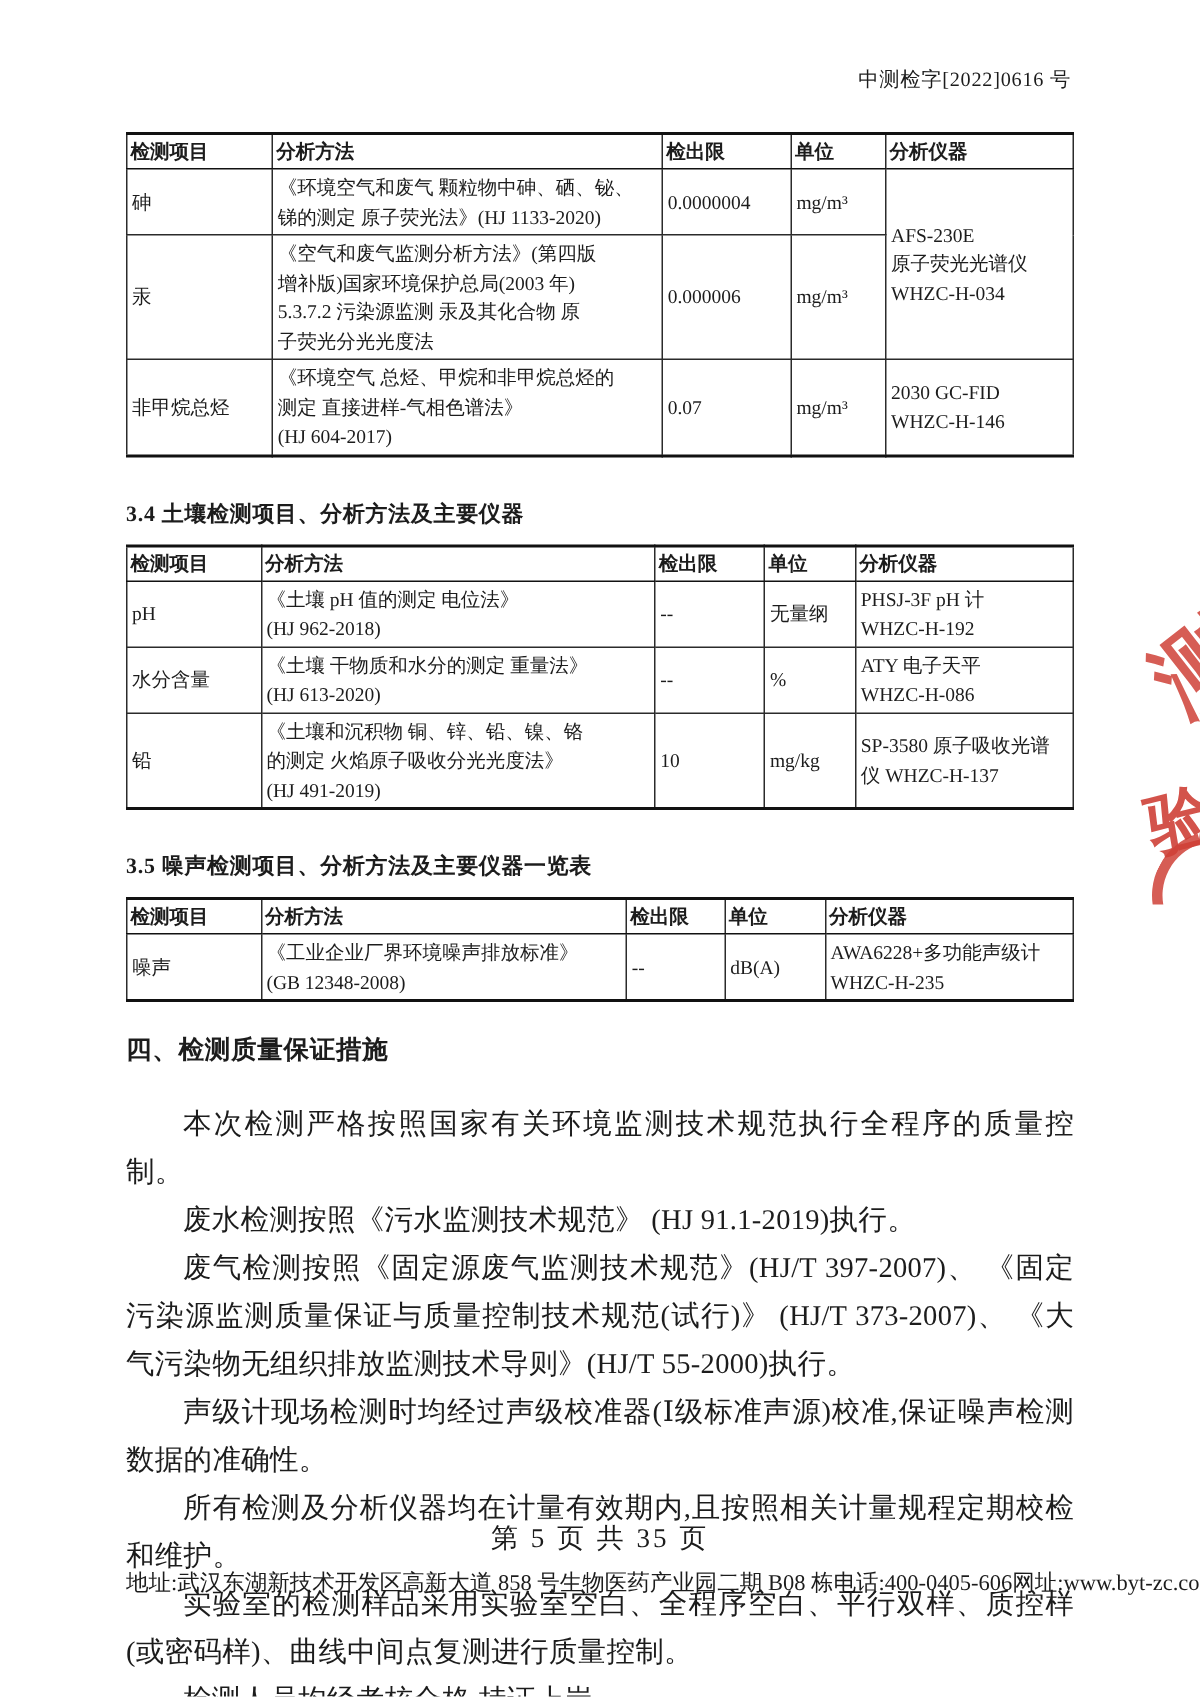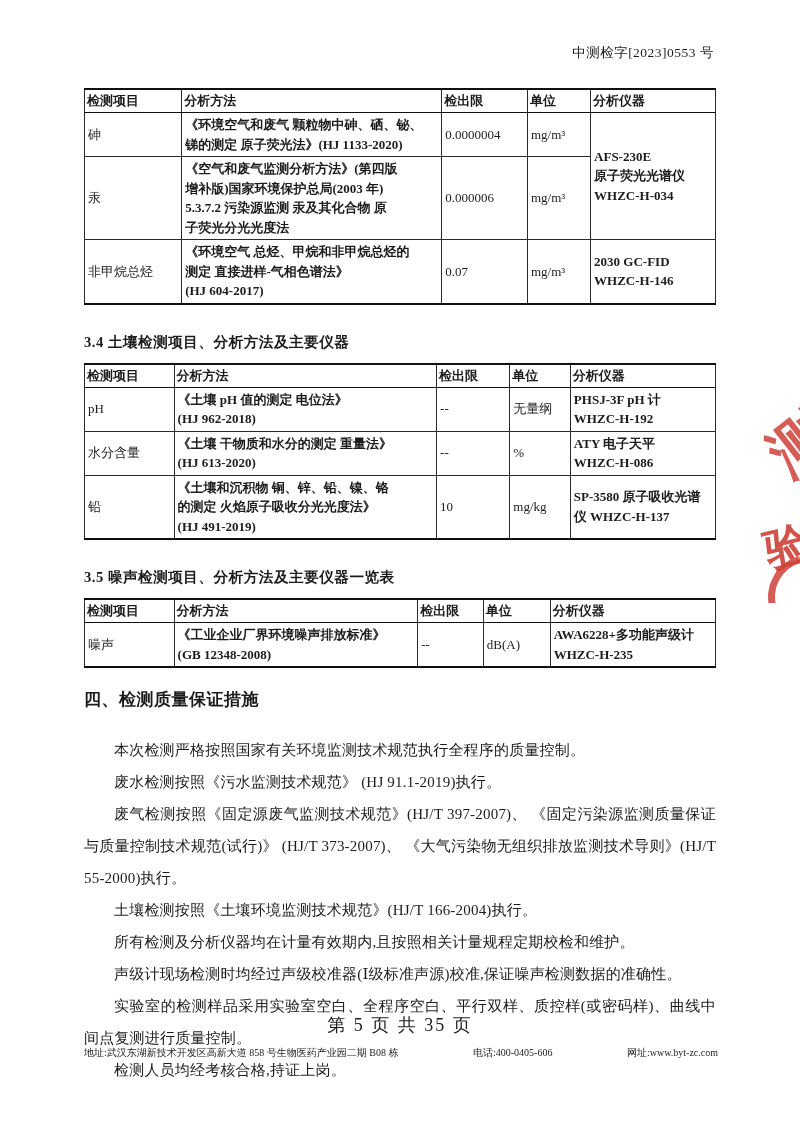"中测检字[2023]0553 号" div.doc-number { text: 2023]0553 -> 2022]0616 }
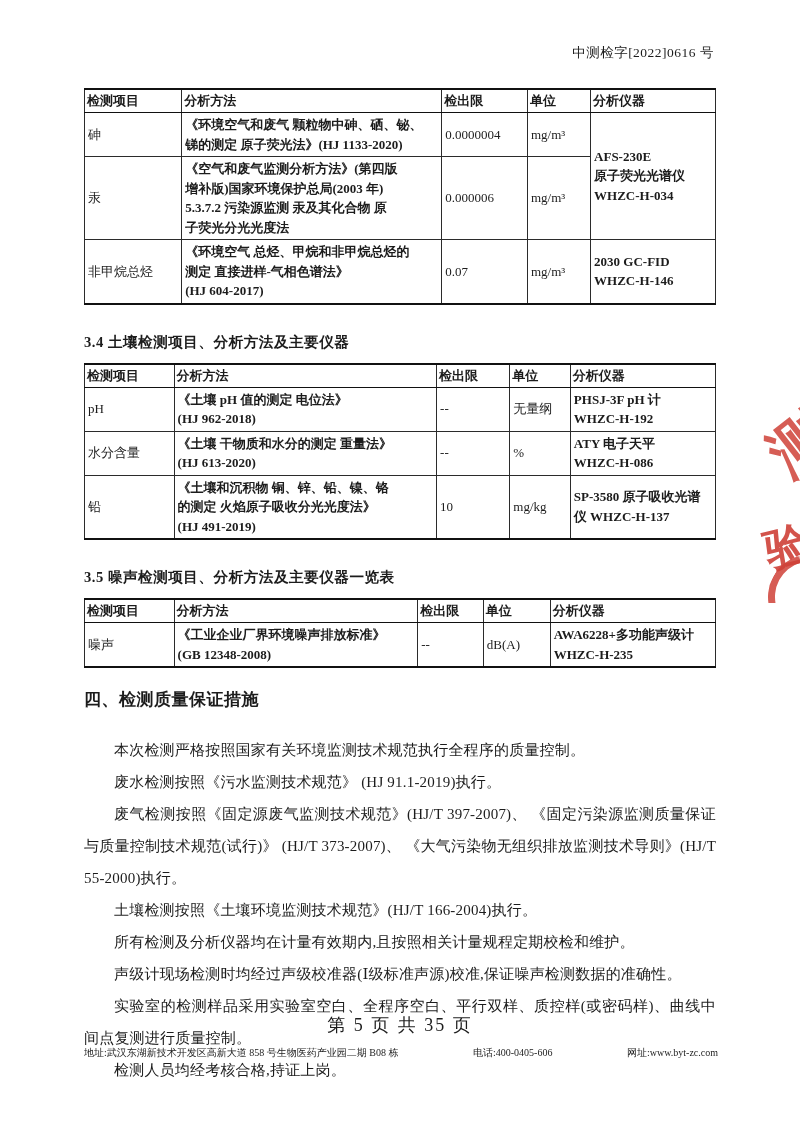"《环境空气和废气 颗粒物中砷、硒、铋、" .pre { font-weight: bold -> none }
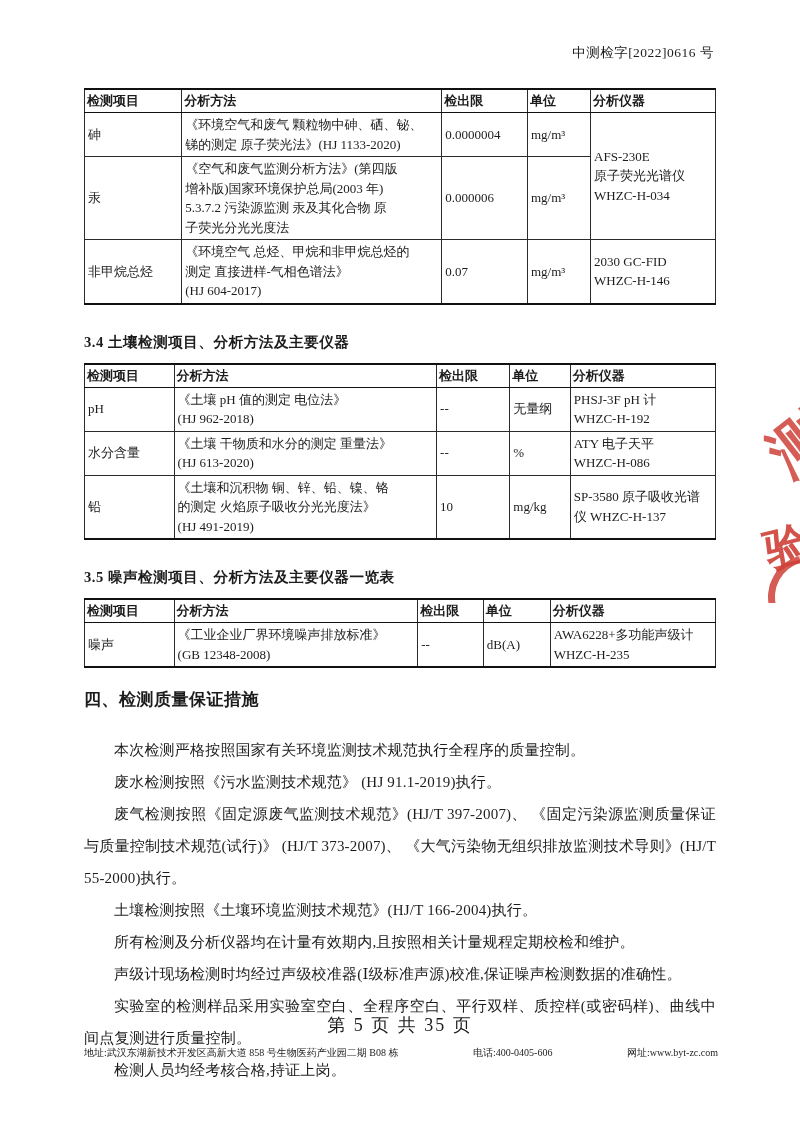"本次检测严格按照国家有关环境监测技术规范执行全程序的质量控制。" .paras p { font-size: 15px -> 19px }
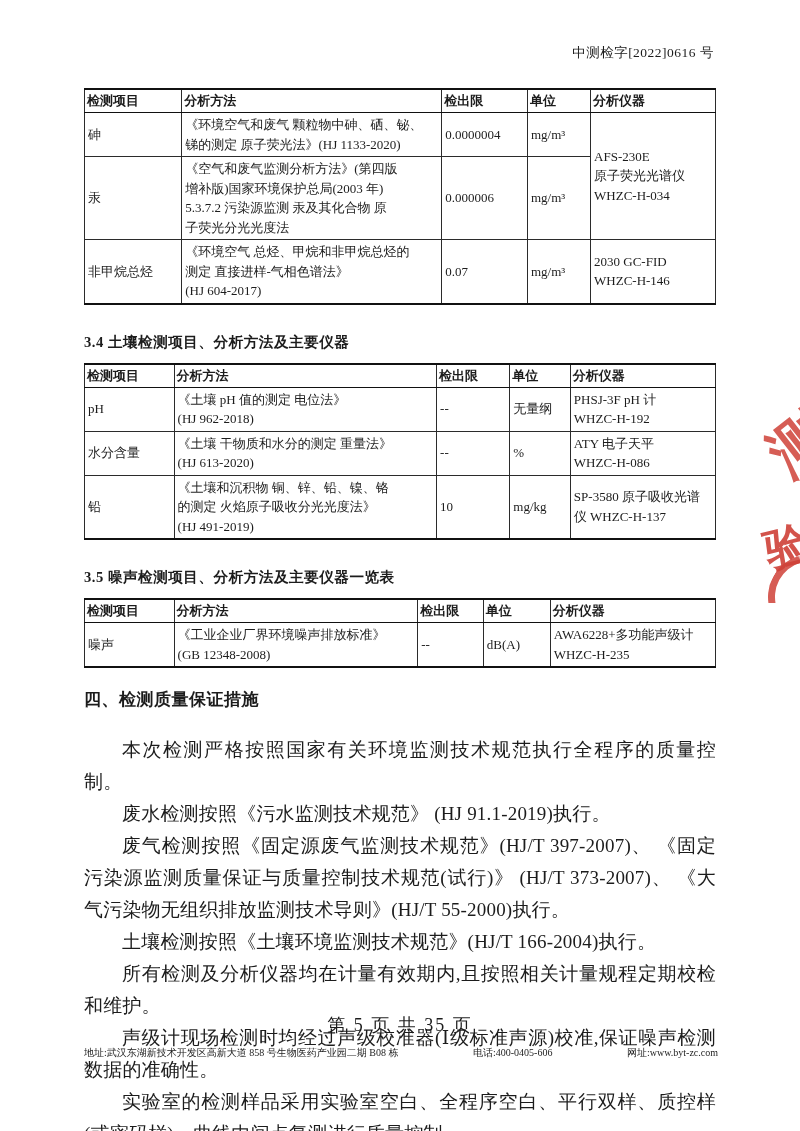"土壤检测按照《土壤环境监测技术规范》(HJ/T 166-2004)执行。" p { html: <p>土壤检测按照《土壤环境监测技术规范》(HJ/T 166-2004)执行。</p> -> none }
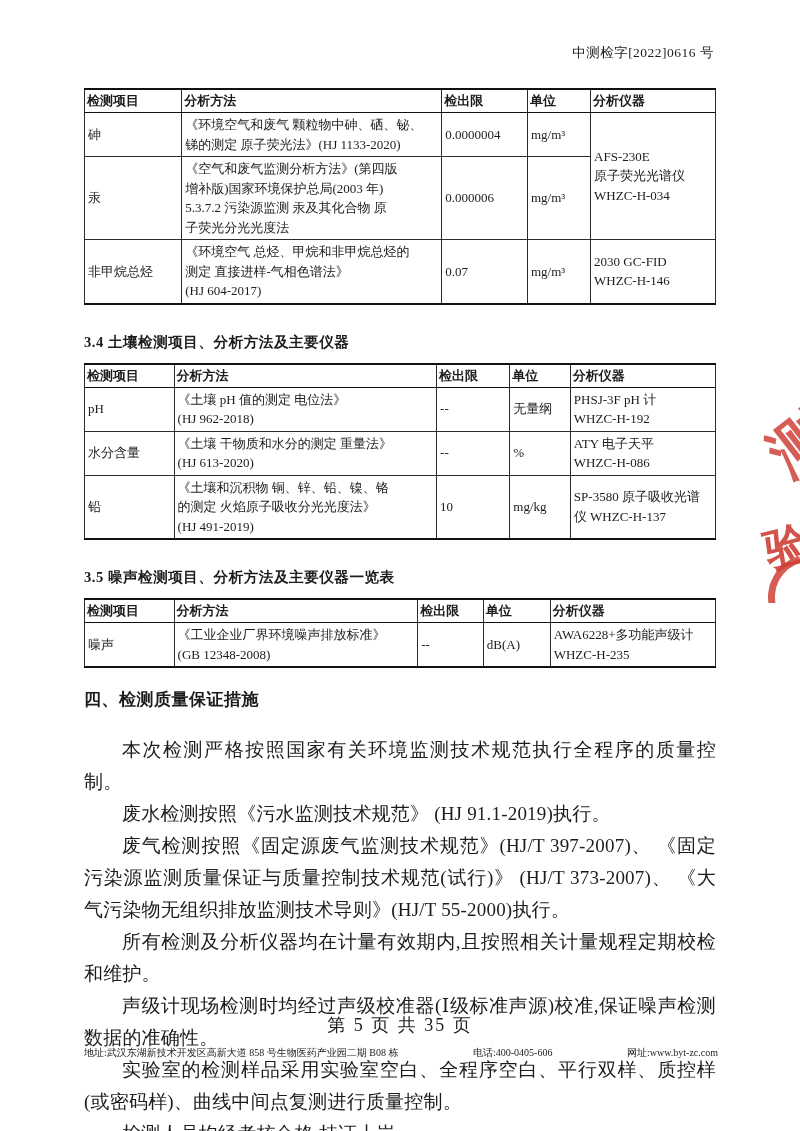"所有检测及分析仪器均在计量有效期内,且按照相关计量规程定期校检和维护。" p { order: before "声级计现场检测时均经过声级校准器(Ⅰ级标准声源)校准,保证噪声检测数据的准确性。" -> after "声级计现场检测时均经过声级校准器(Ⅰ级标准声源)校准,保证噪声检测数据的准确性。" }
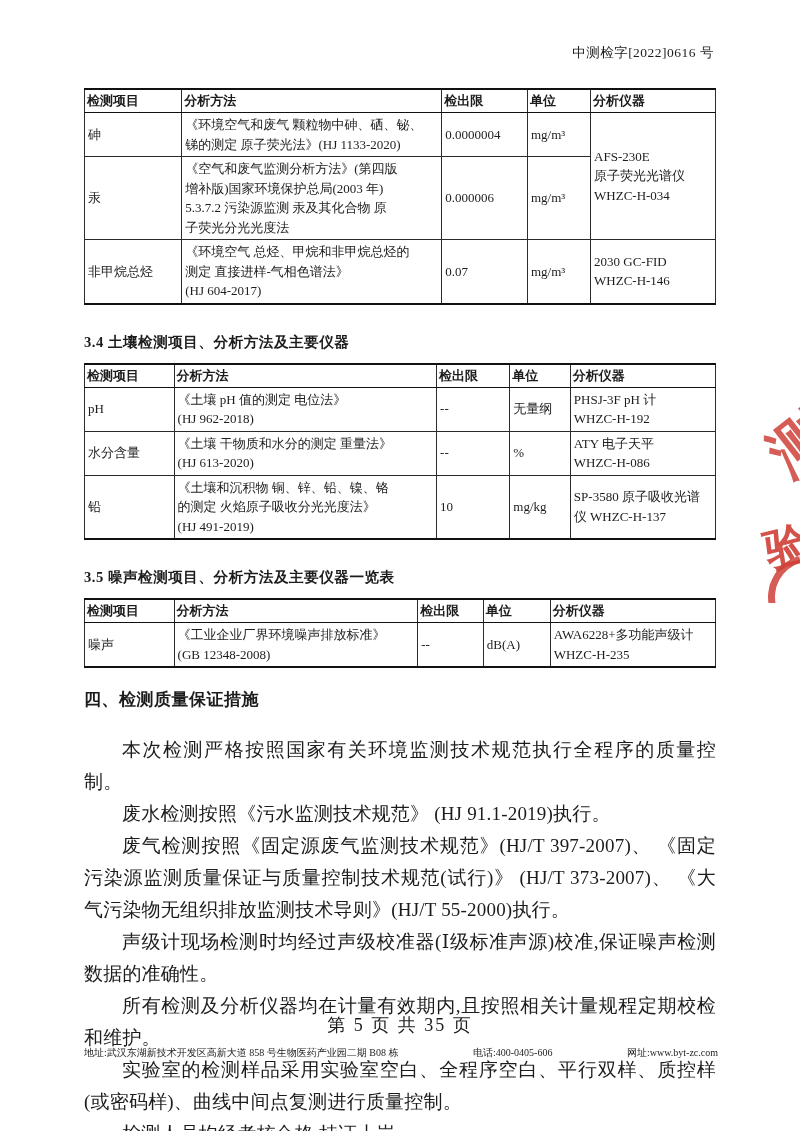"地址:武汉东湖新技术开发区高新大道 858 号生物医药产业园二期 B08 栋" .footer-info { font-size: 10px -> 15px }
